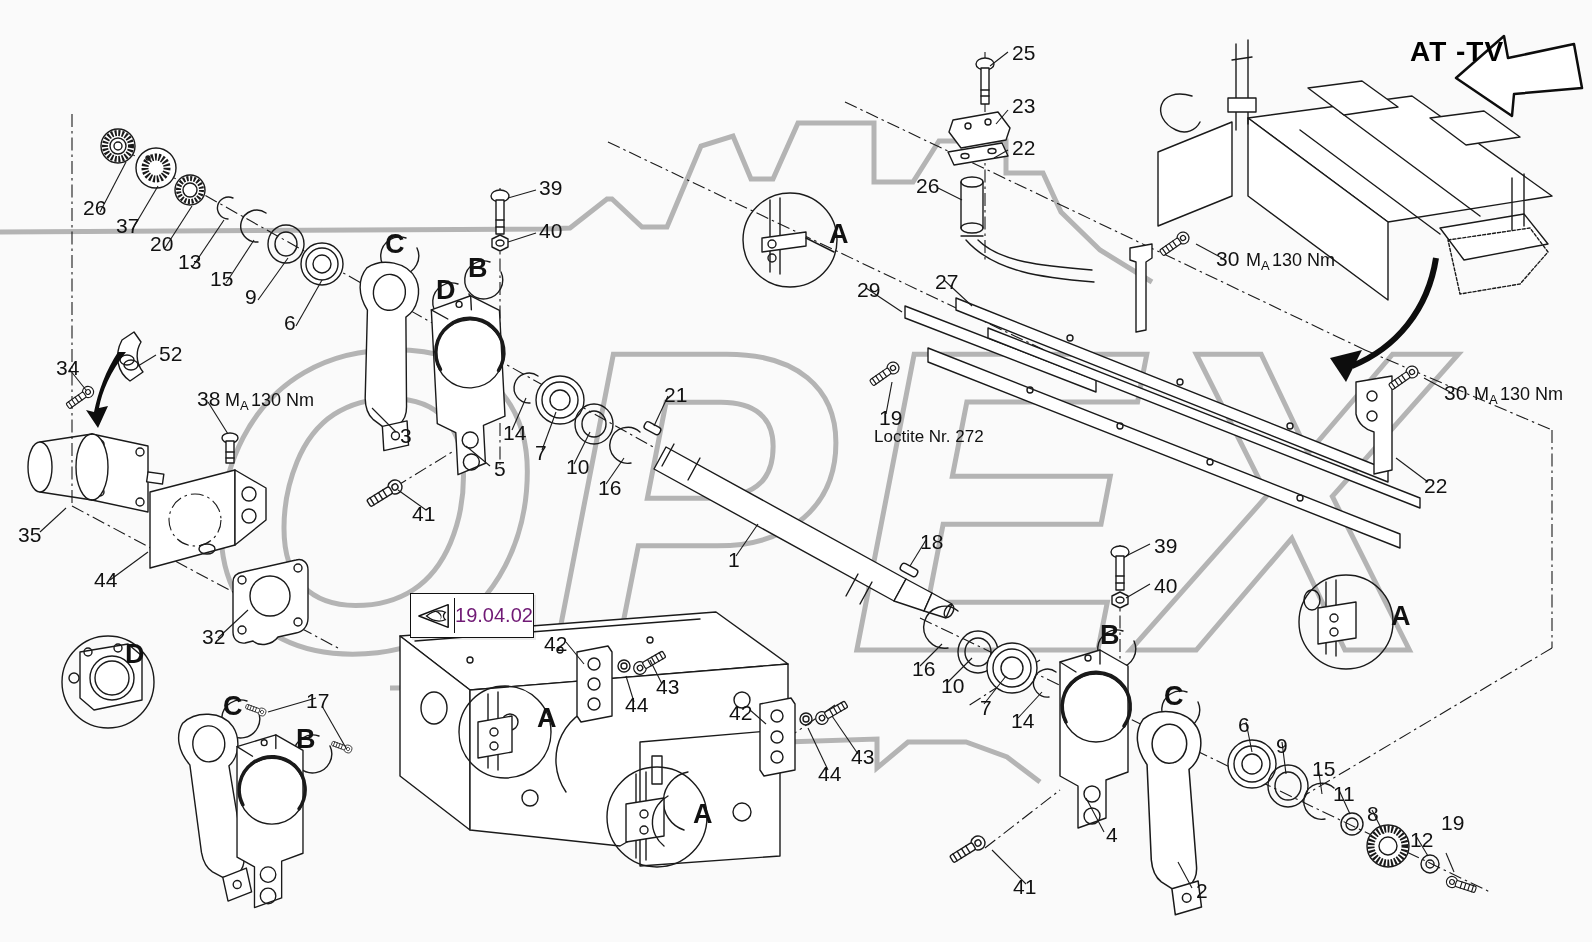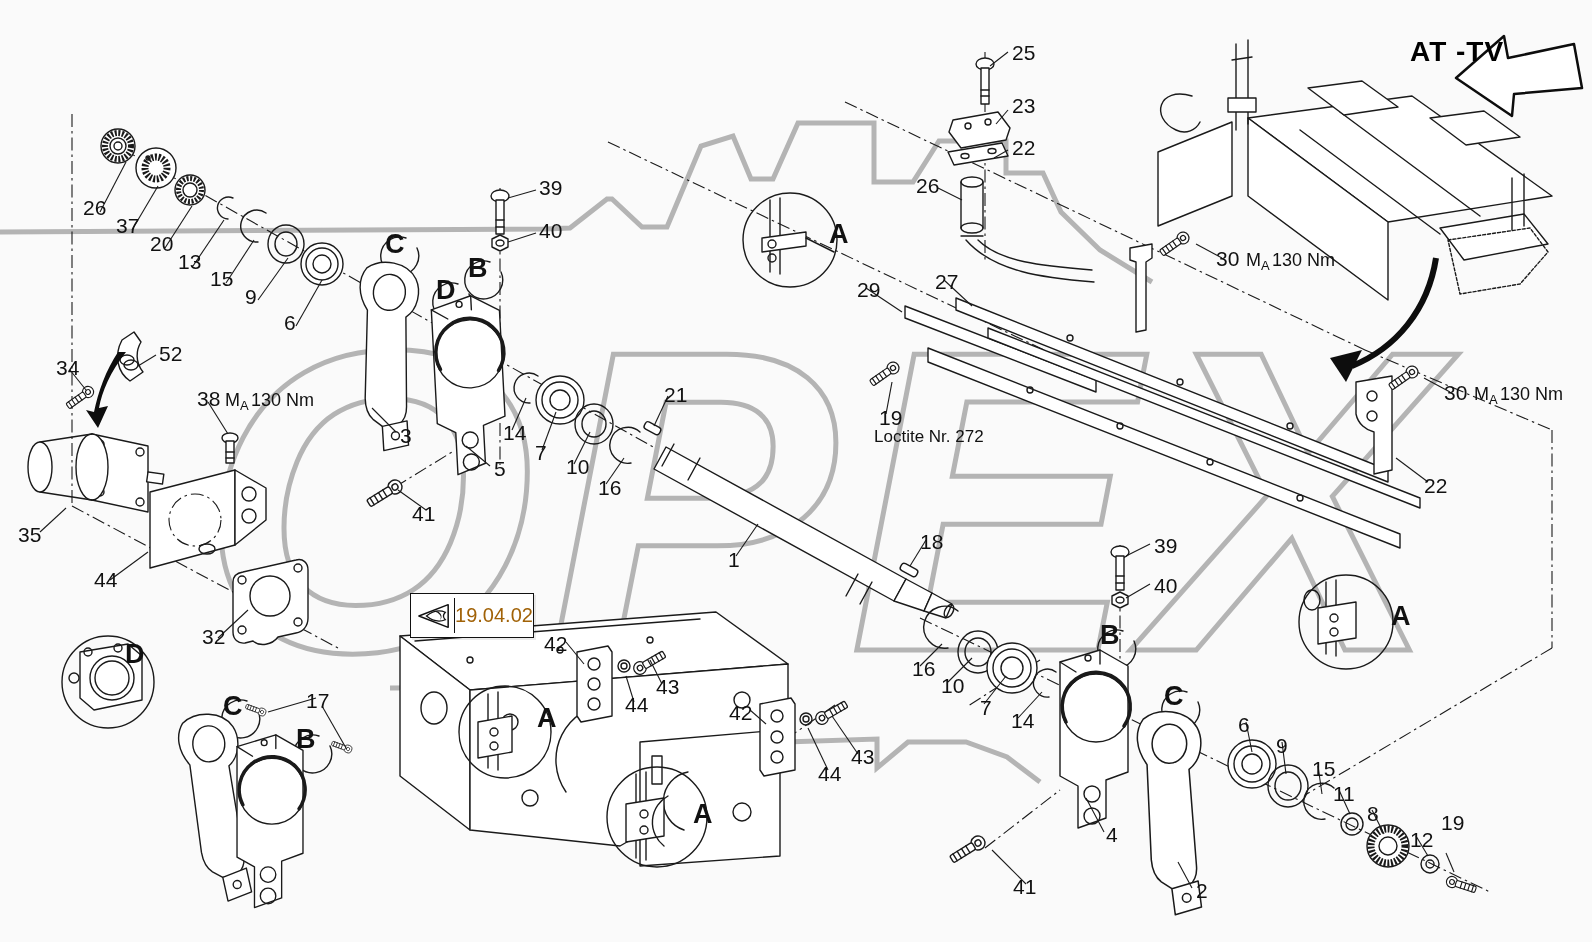"19.04.02" #stamp .dt { color: #a16207 -> #701a75 }
